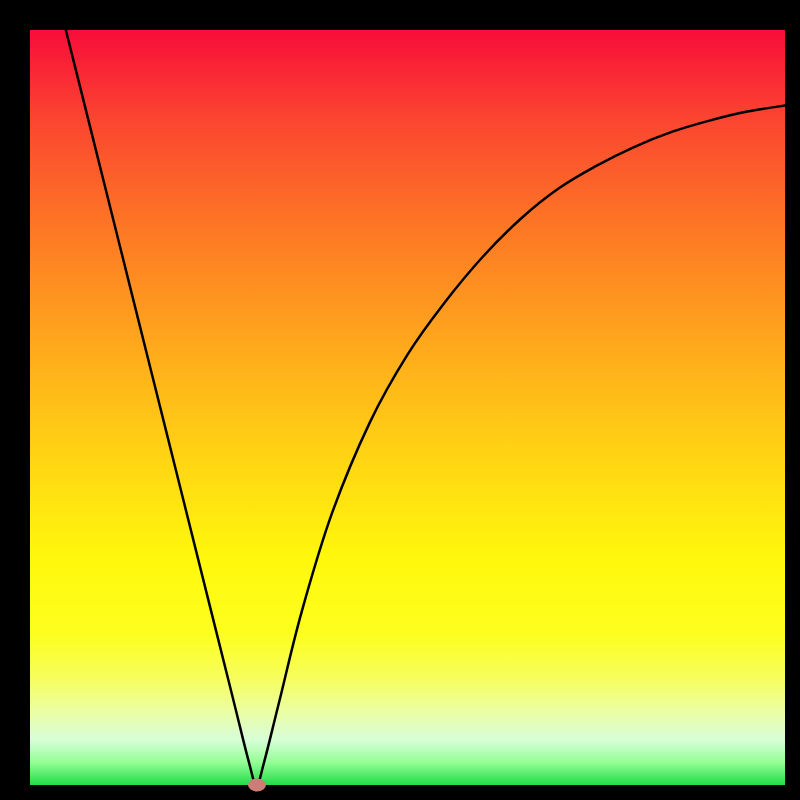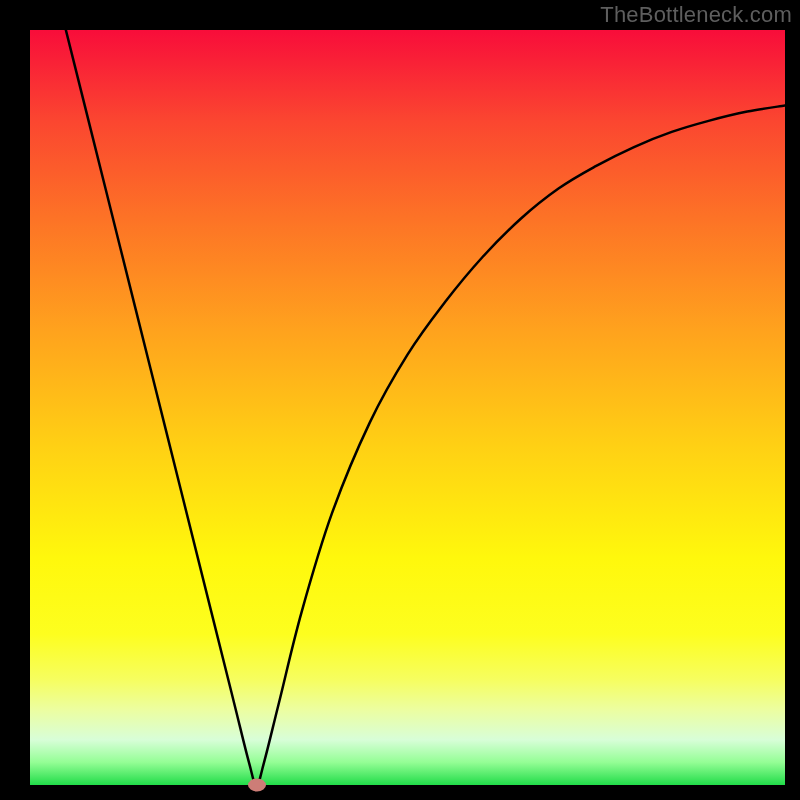"TheBottleneck.com" div.watermark { html: <div>TheBottleneck.com</div> -> none }
